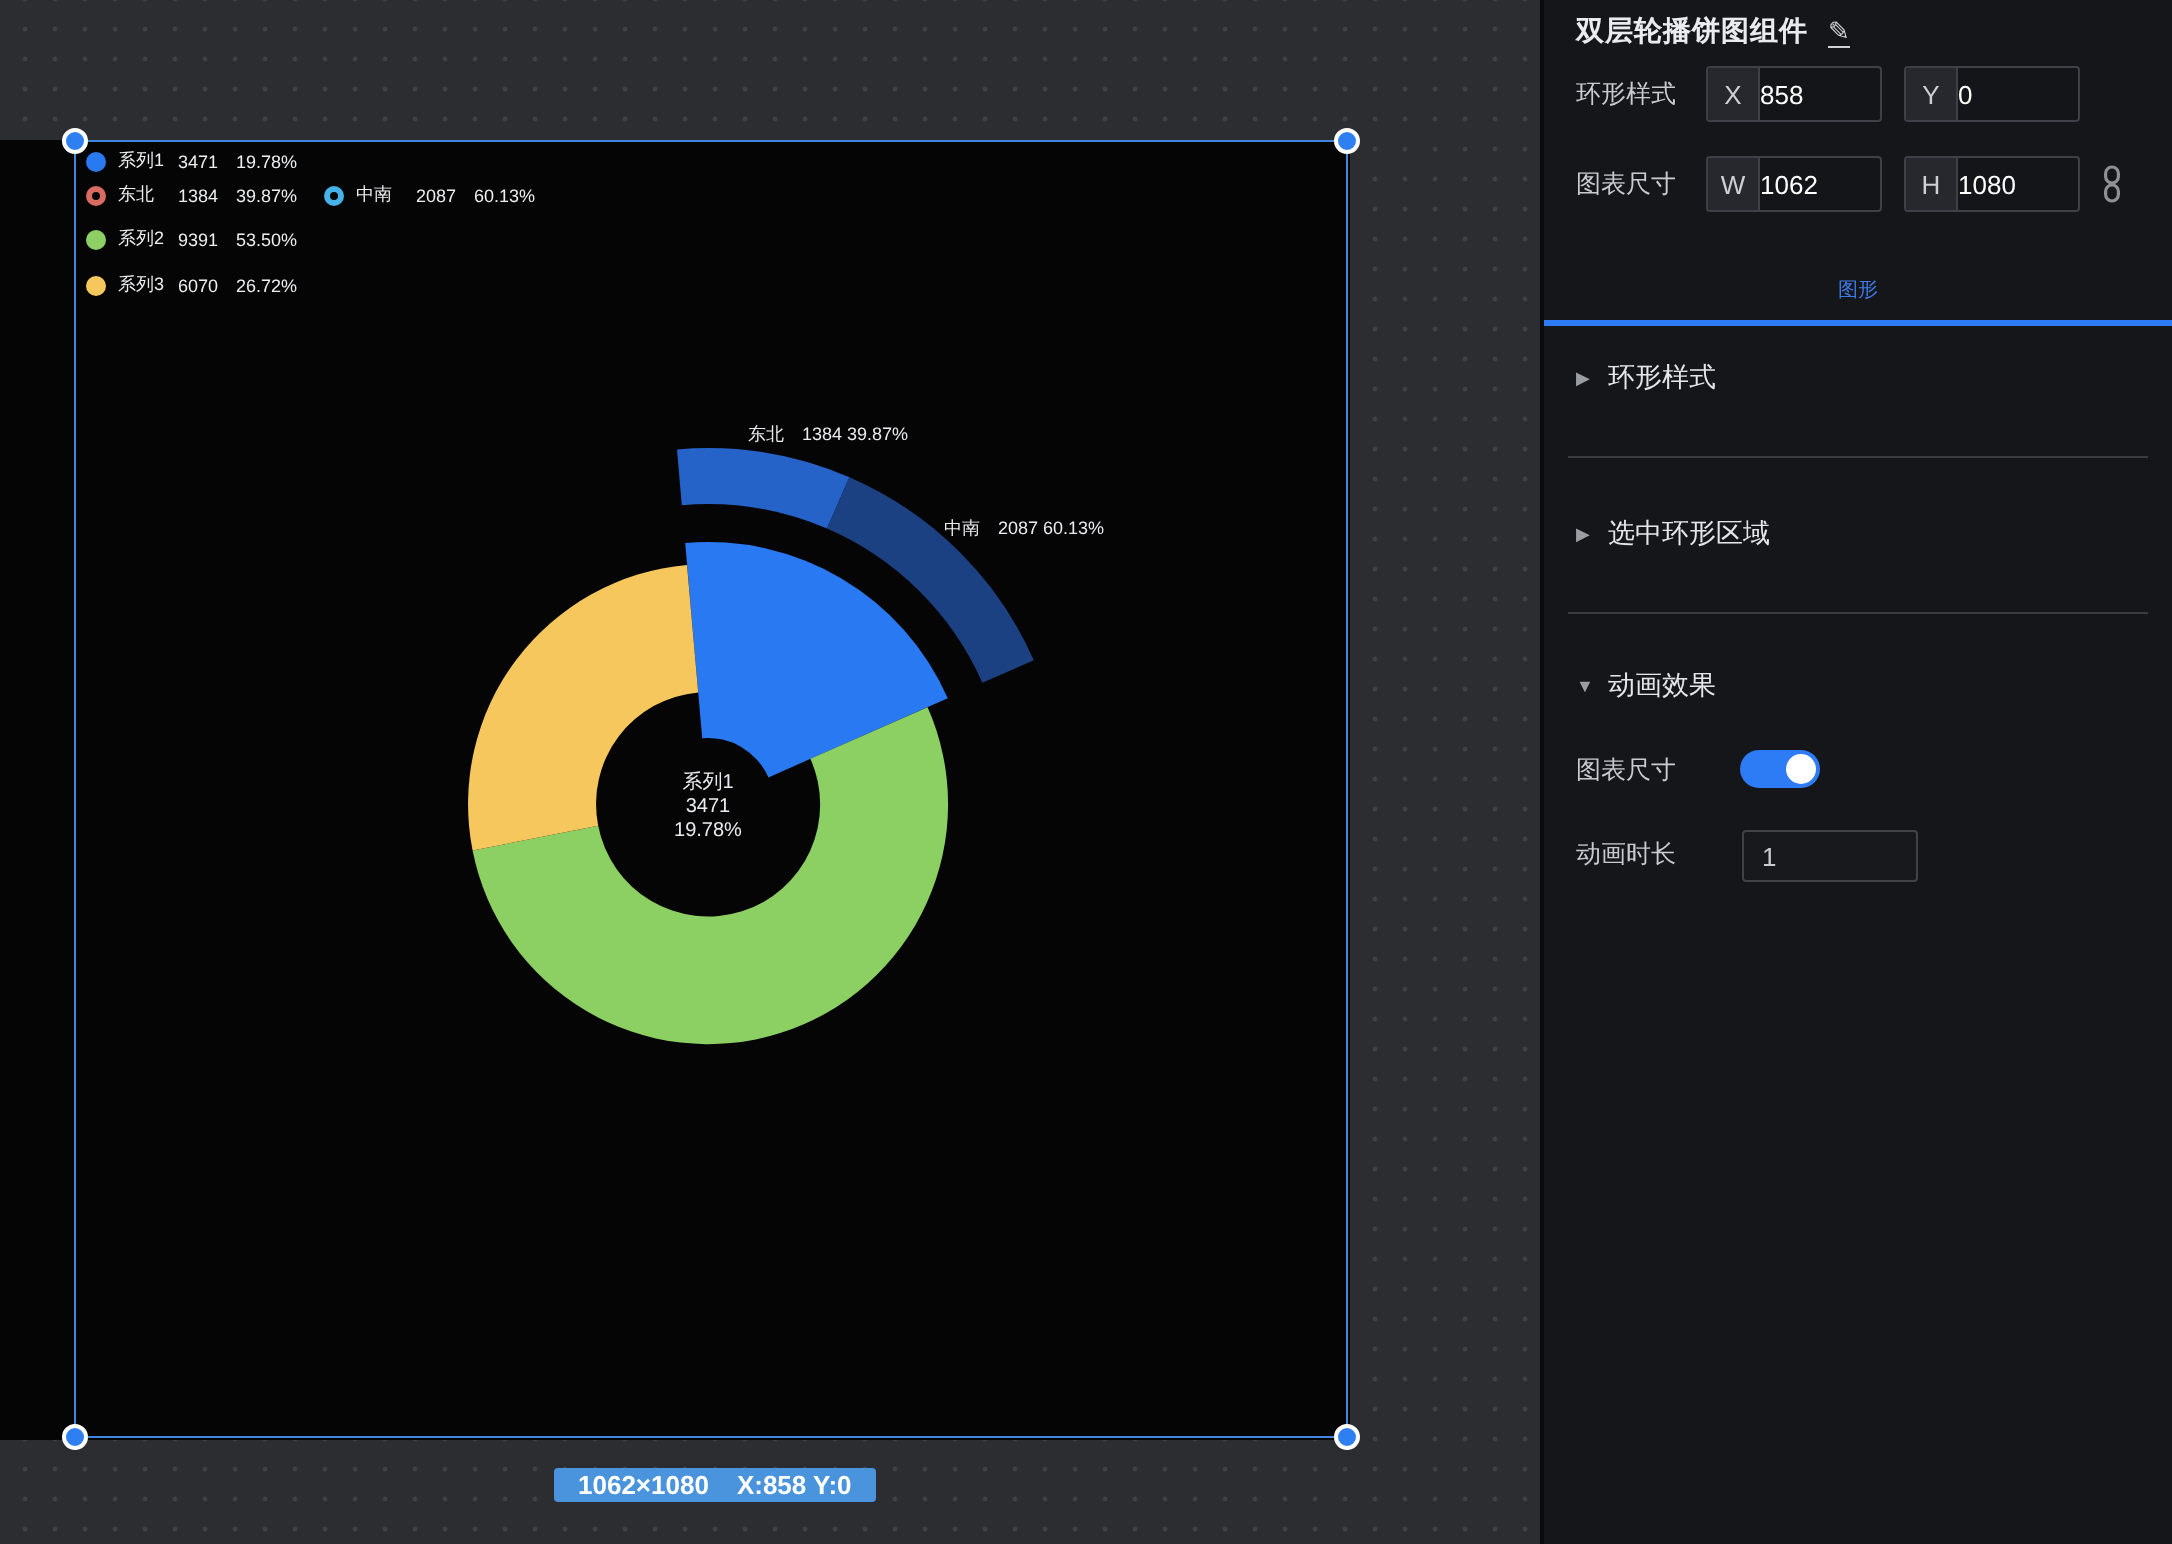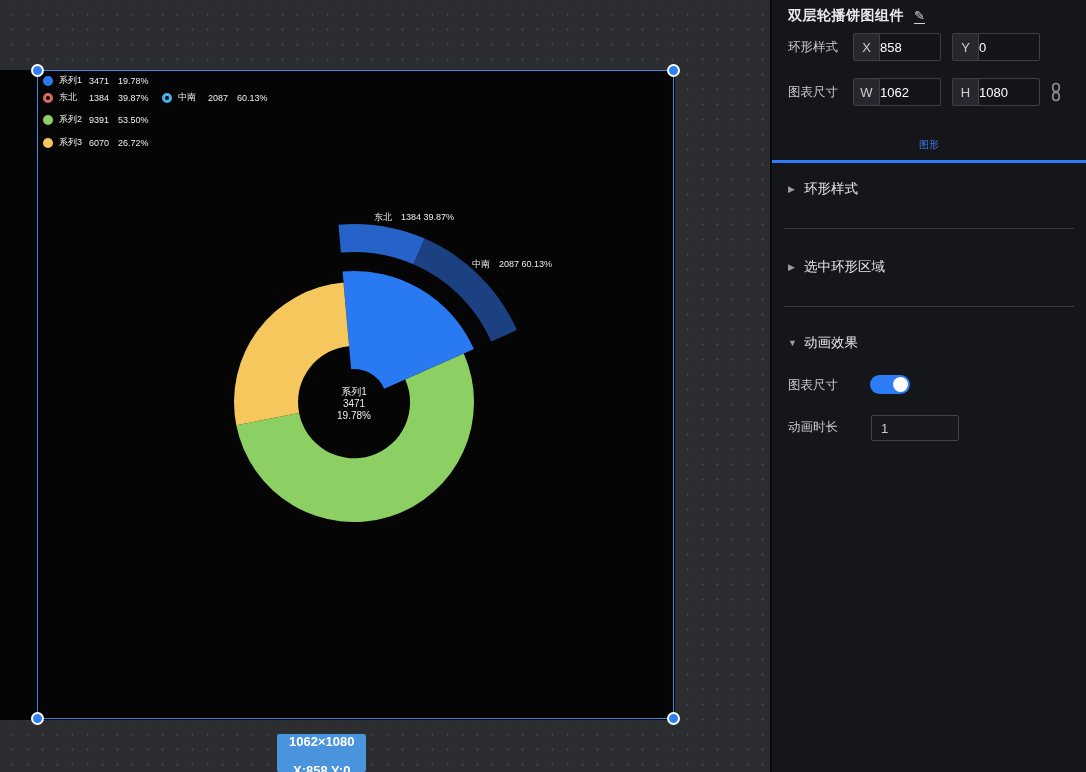"1062×1080" .size-badge { flex-direction: column -> none; height: 38px -> 17px }
